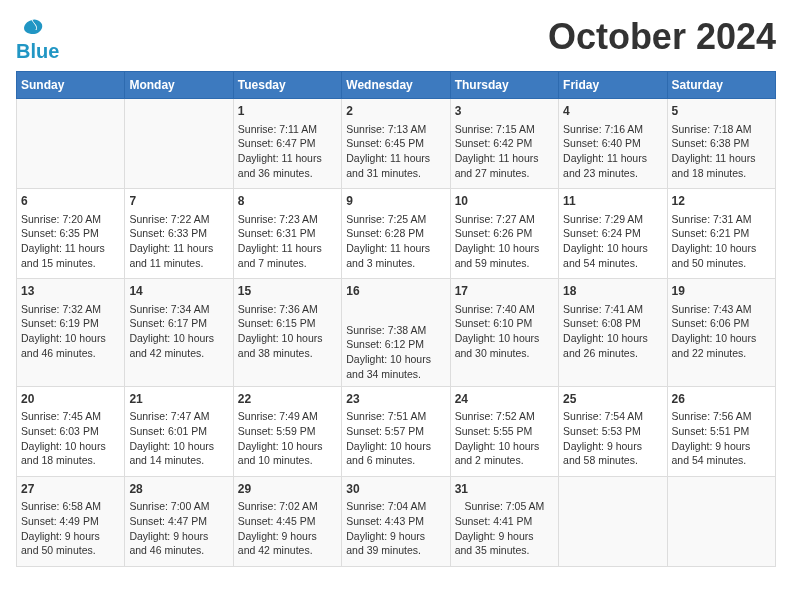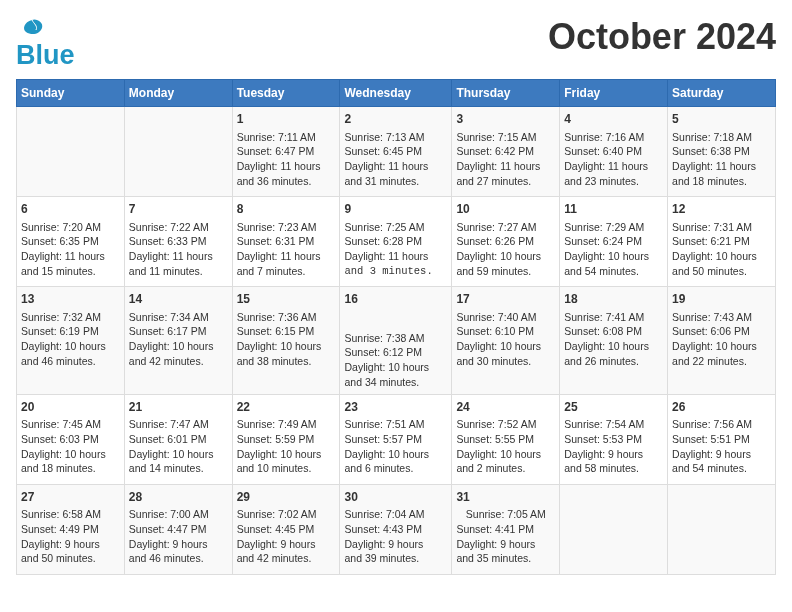"Blue" div { font-size: 27px -> 20px }
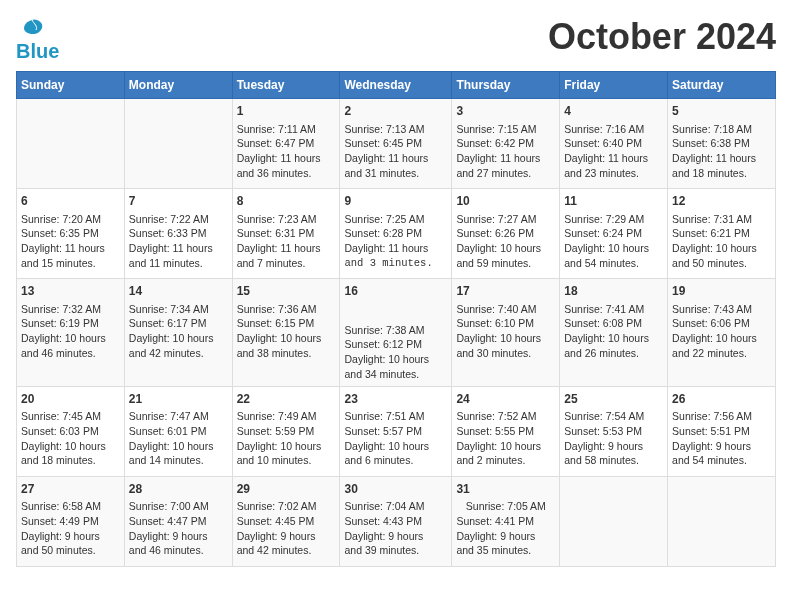"and 3 minutes." span { font-family: Liberation Mono, monospace -> none }
